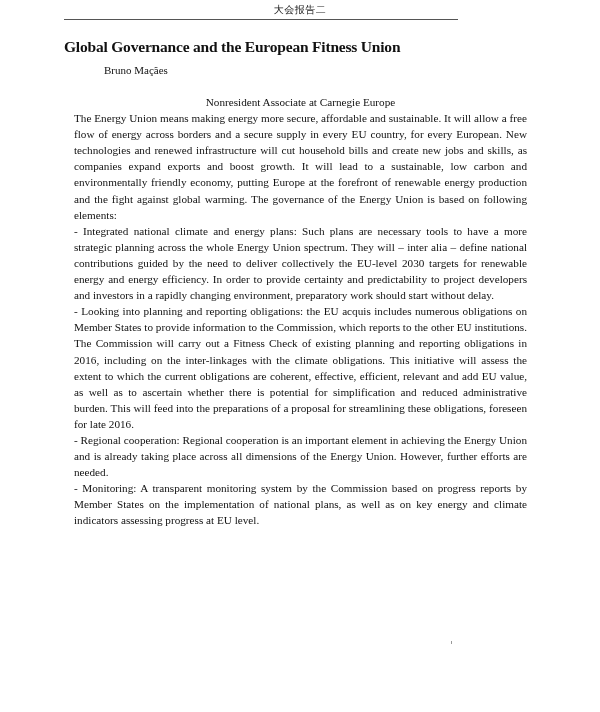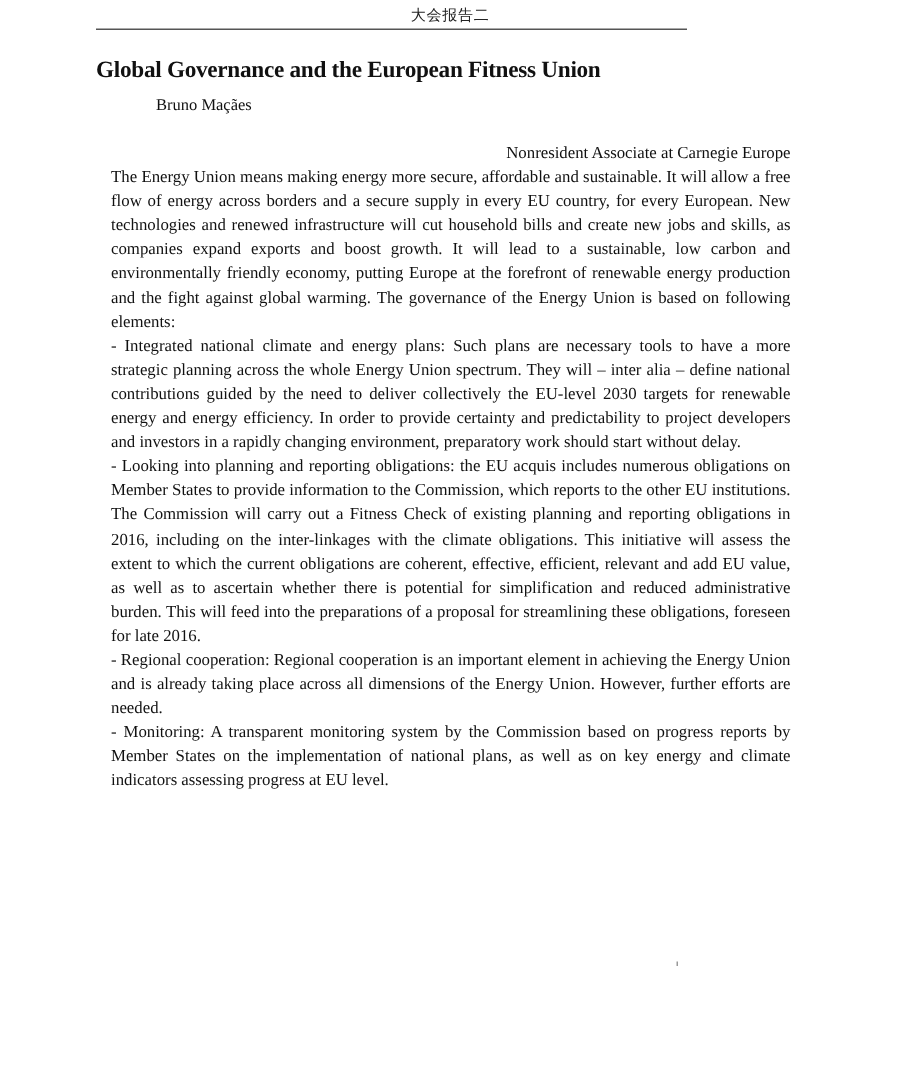"Nonresident Associate at Carnegie Europe" .affil { text-align: right -> center }
